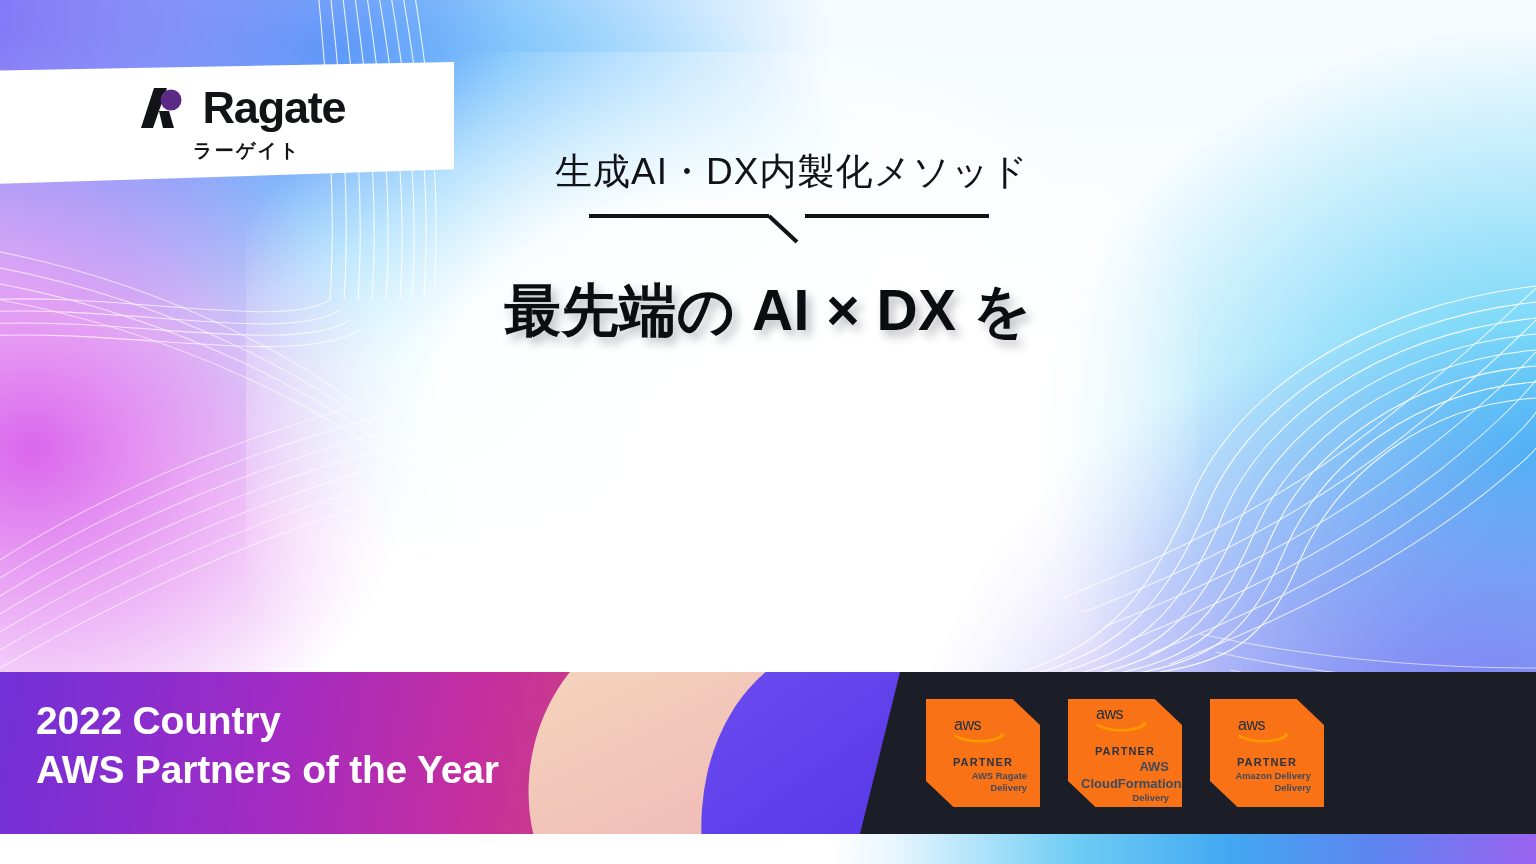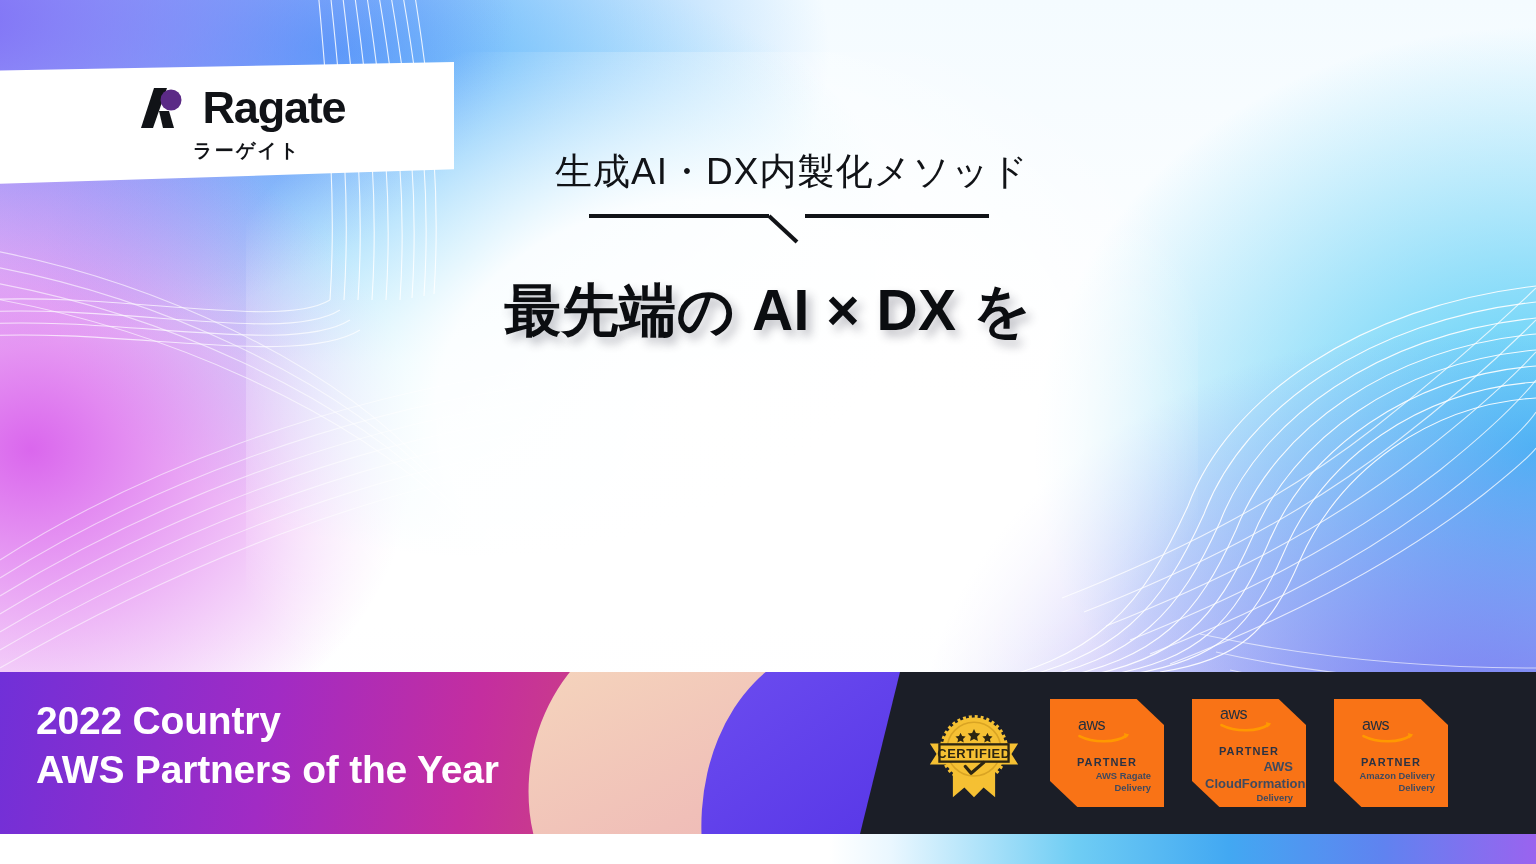"CERTIFIED" span.seal { html: <span> <svg> <path></path> <path></path> <path></path> <path></path> <circle></circle> <circle></circle> <circle></circle> <path></path> <path></path> <path></path> <rect></rect> <text>CERTIFIED</text> <path></path> </svg> </span> -> none }
